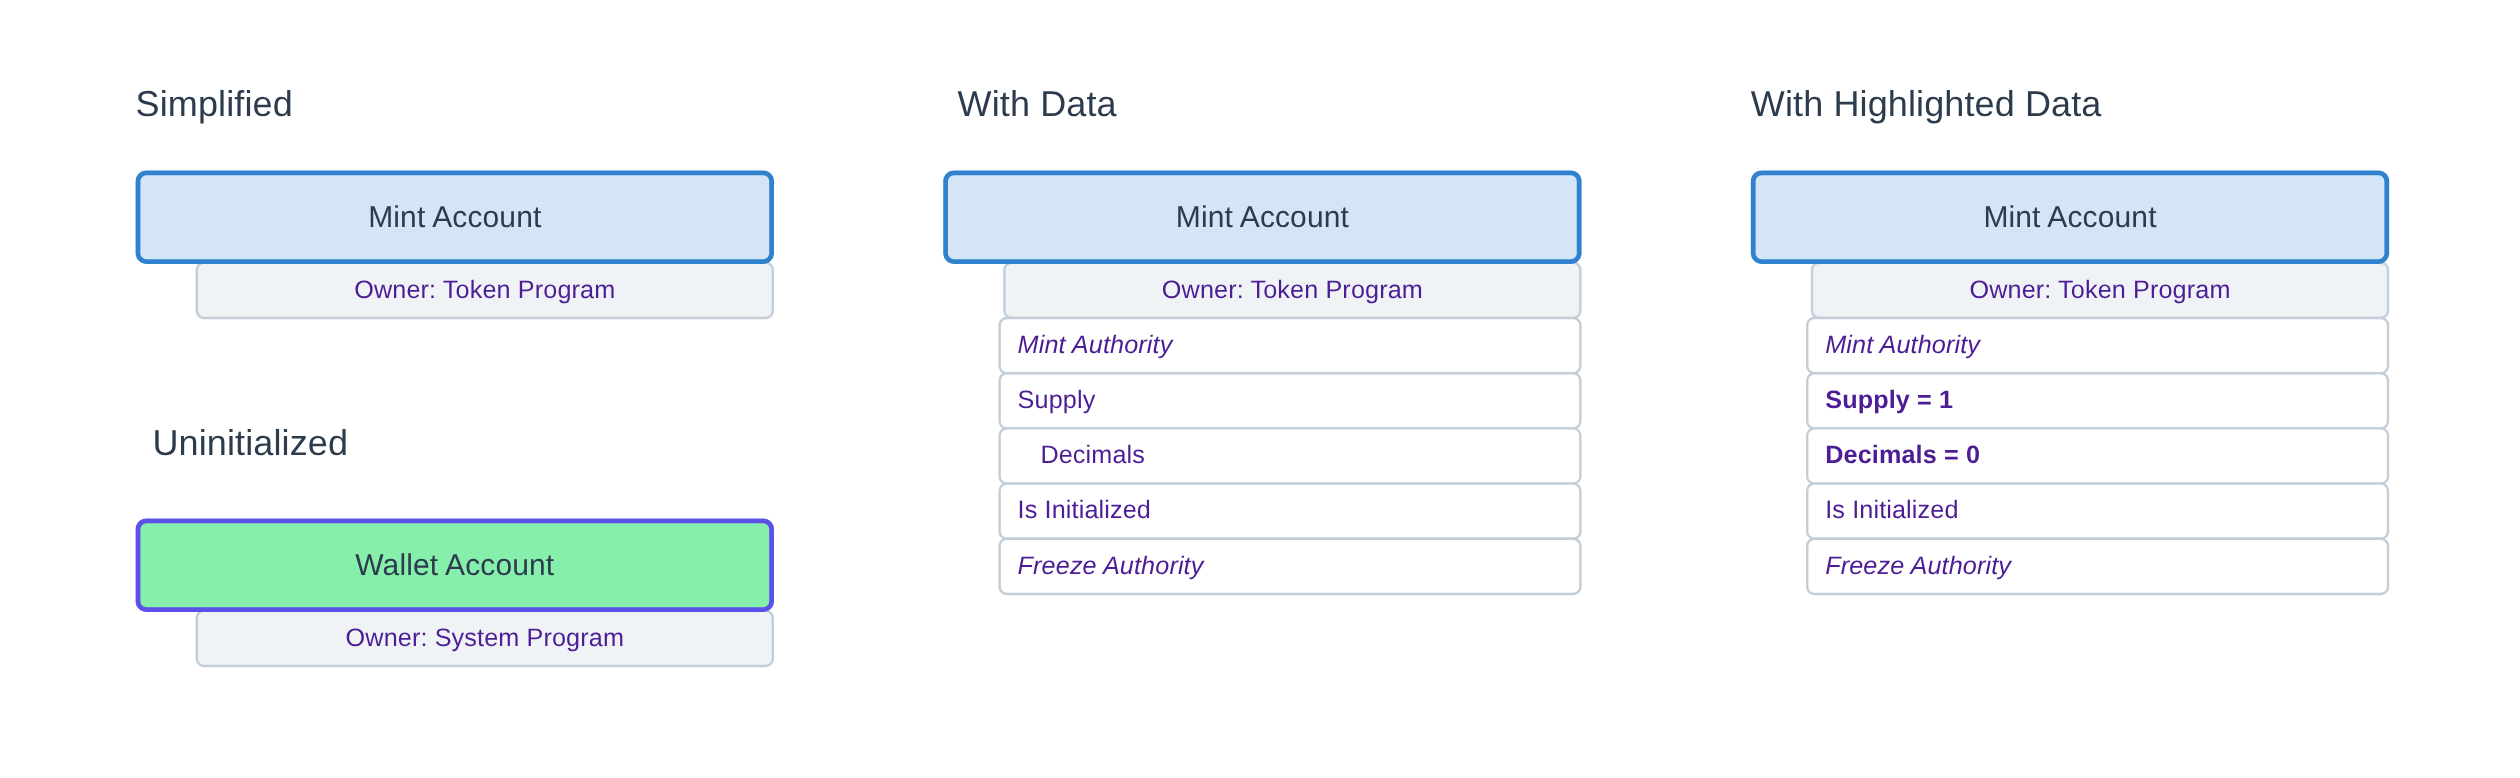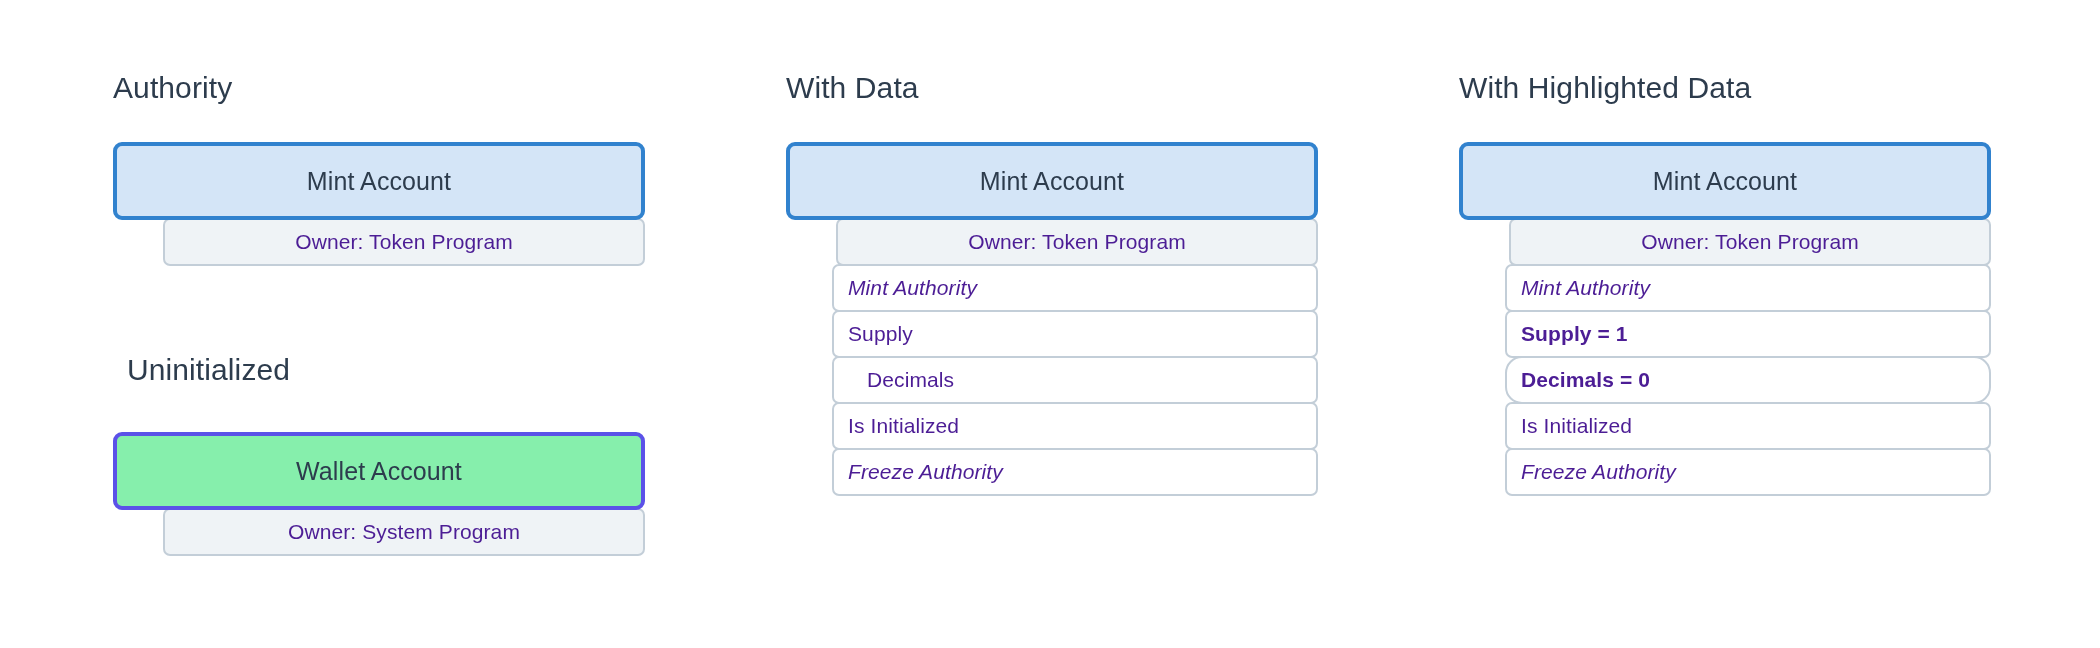"Authority" div.col-title { text: Authority -> Simplified }
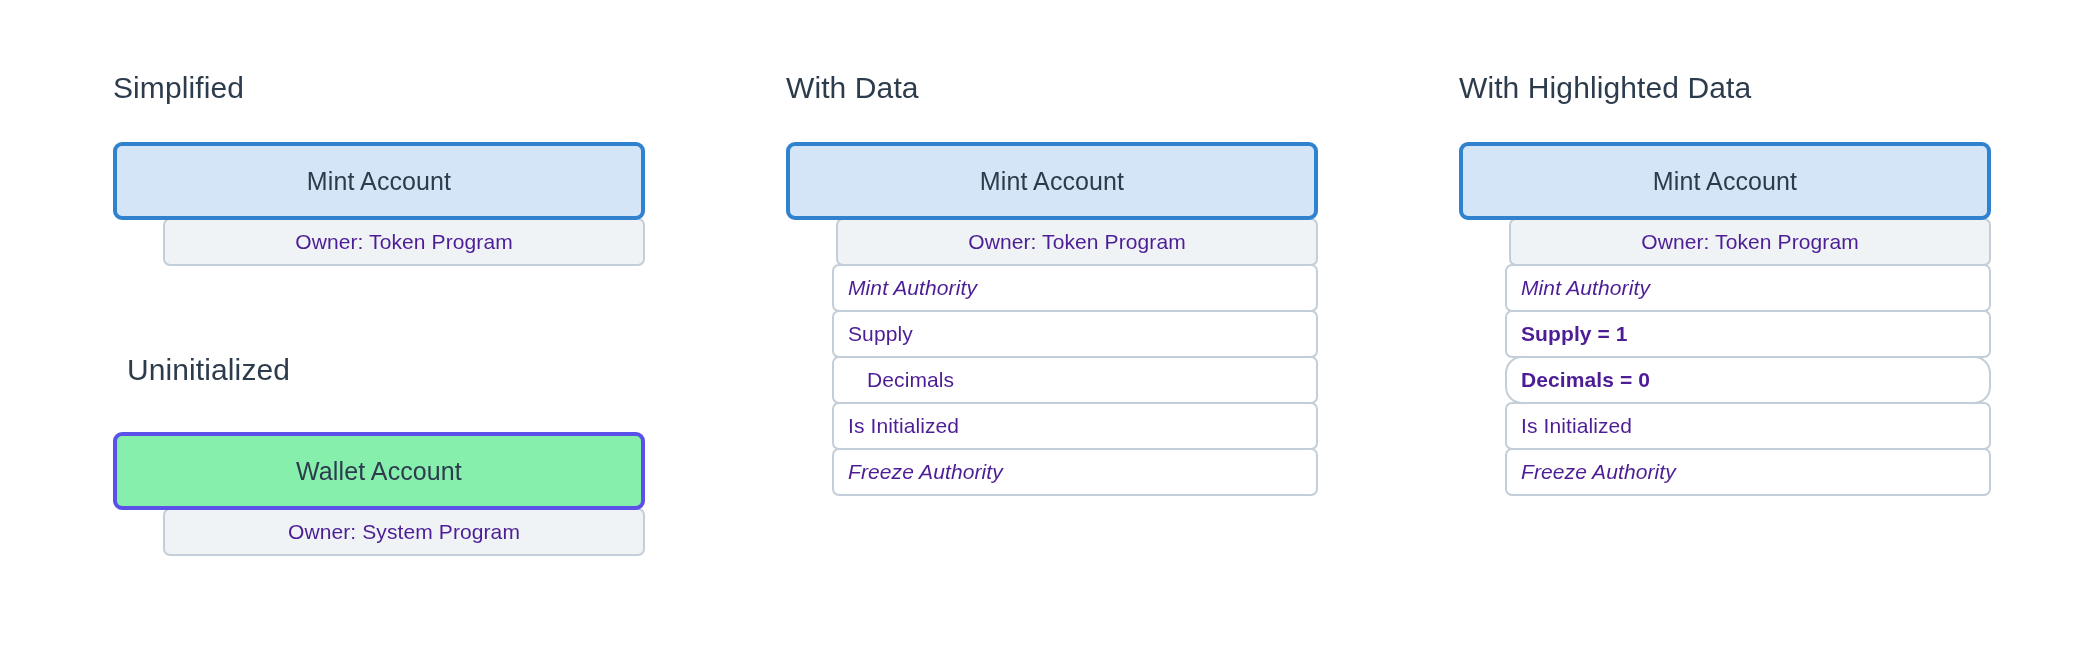"With Data" div.col-title { left: 0 -> 12px }
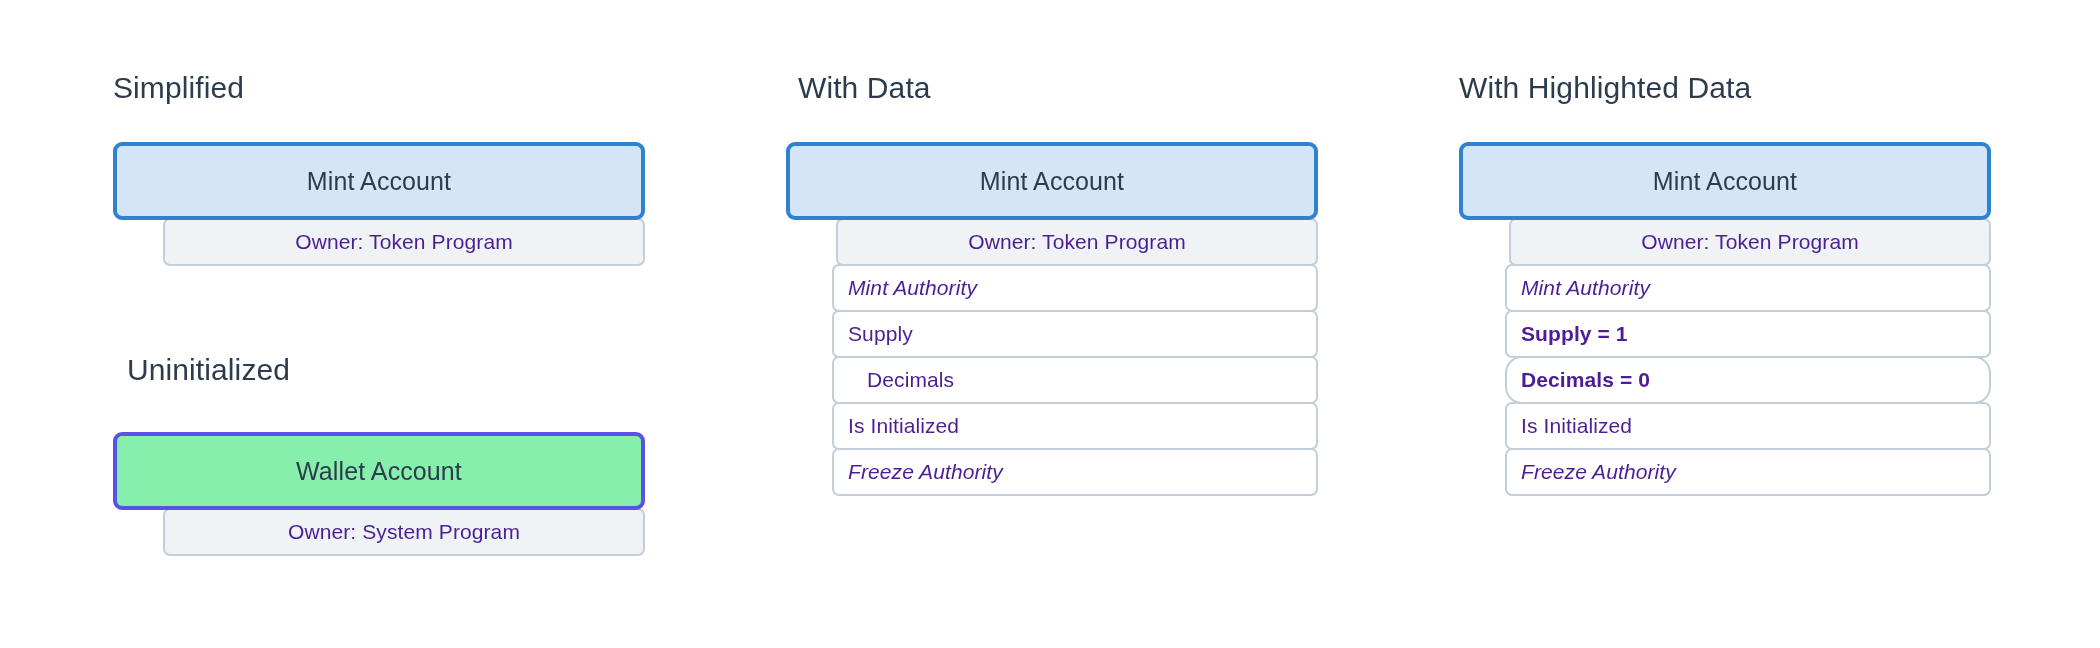"Decimals = 0" div.acct-row { border-radius: 17px -> none }
